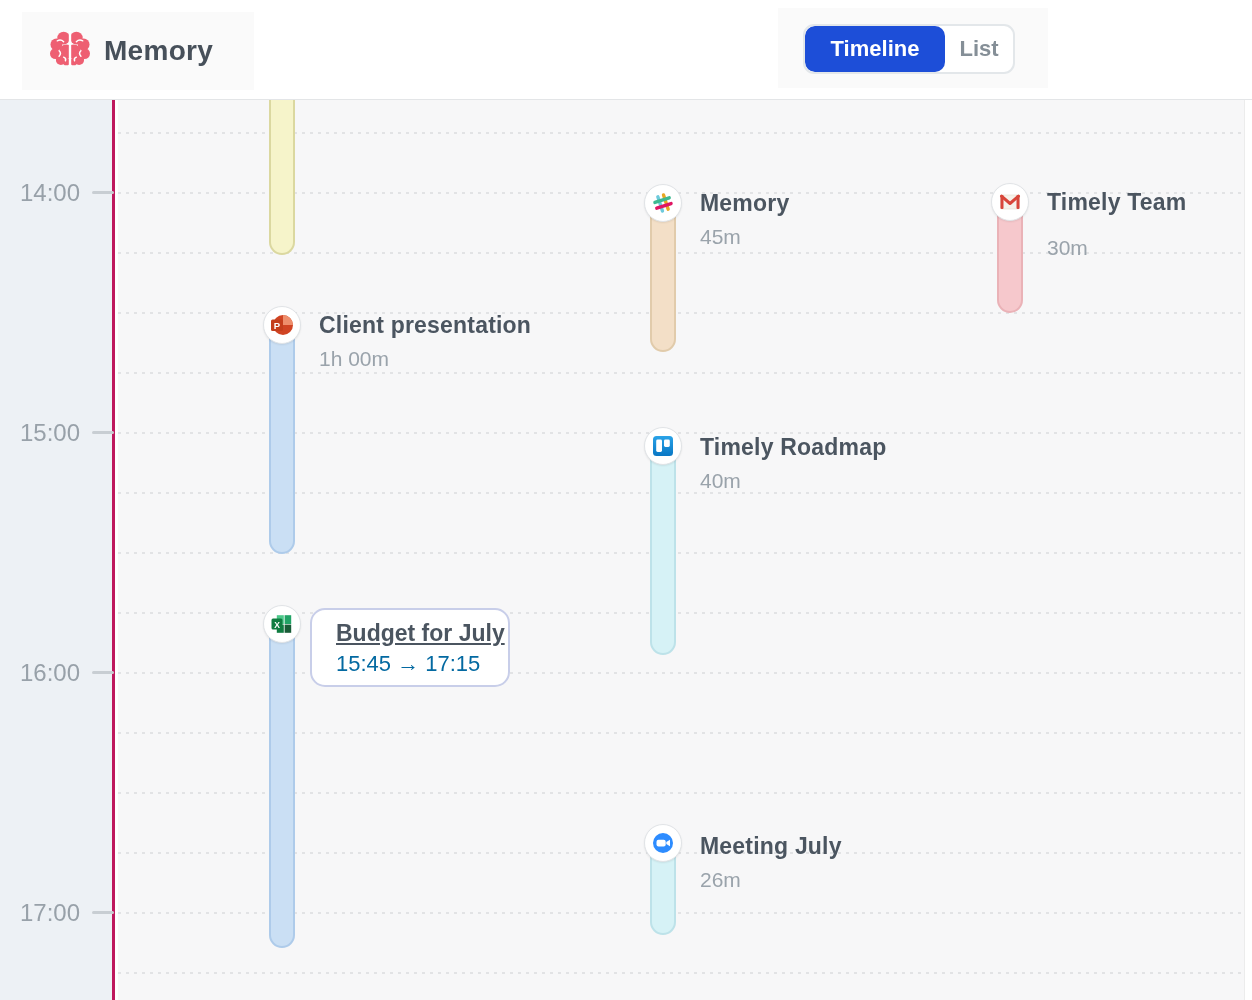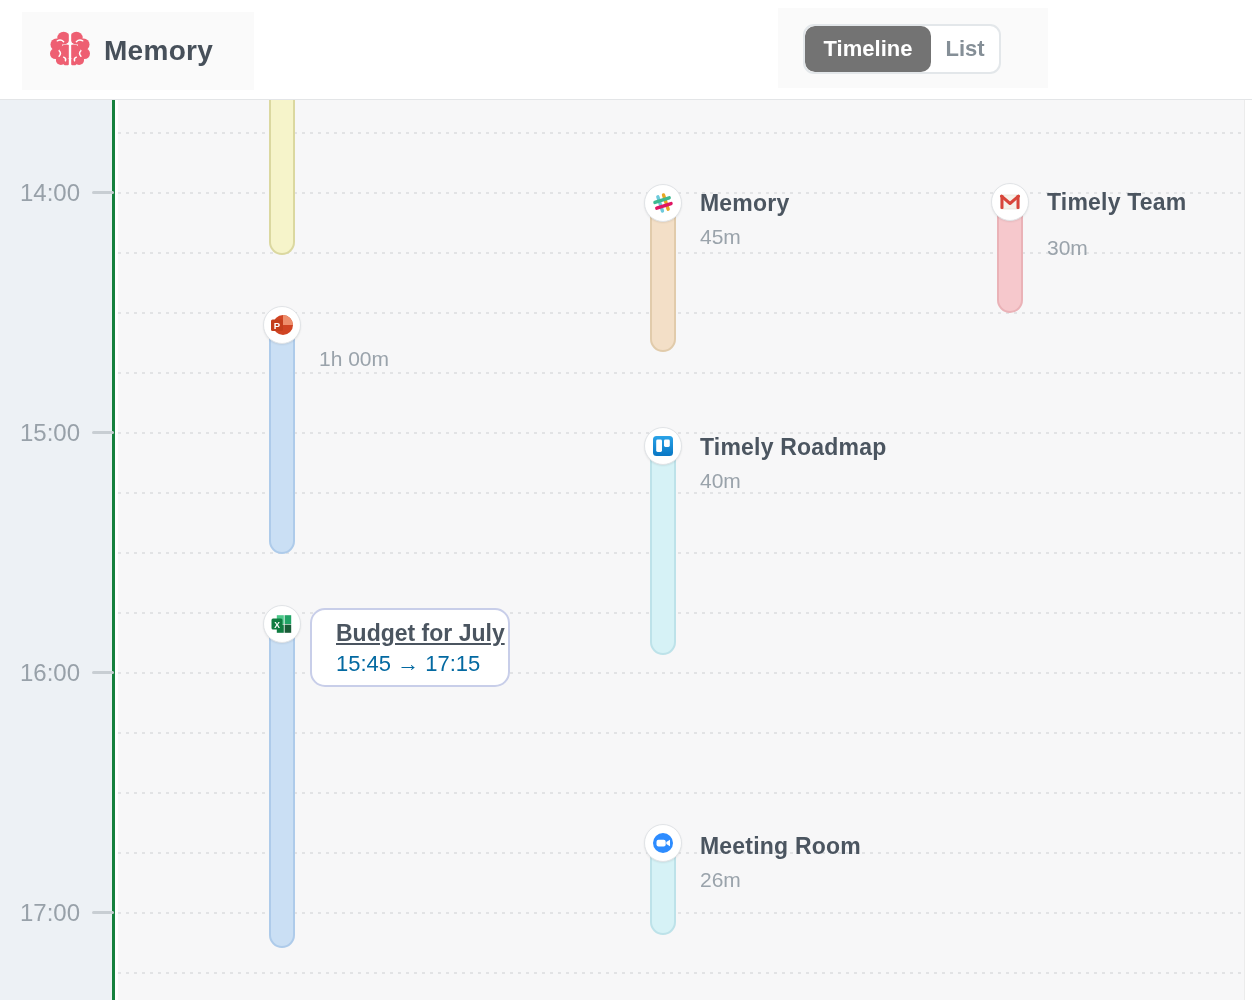"Timeline" .toggle-seg.active { background: #737373 -> #1d4ed8; width: 126px -> 140px }
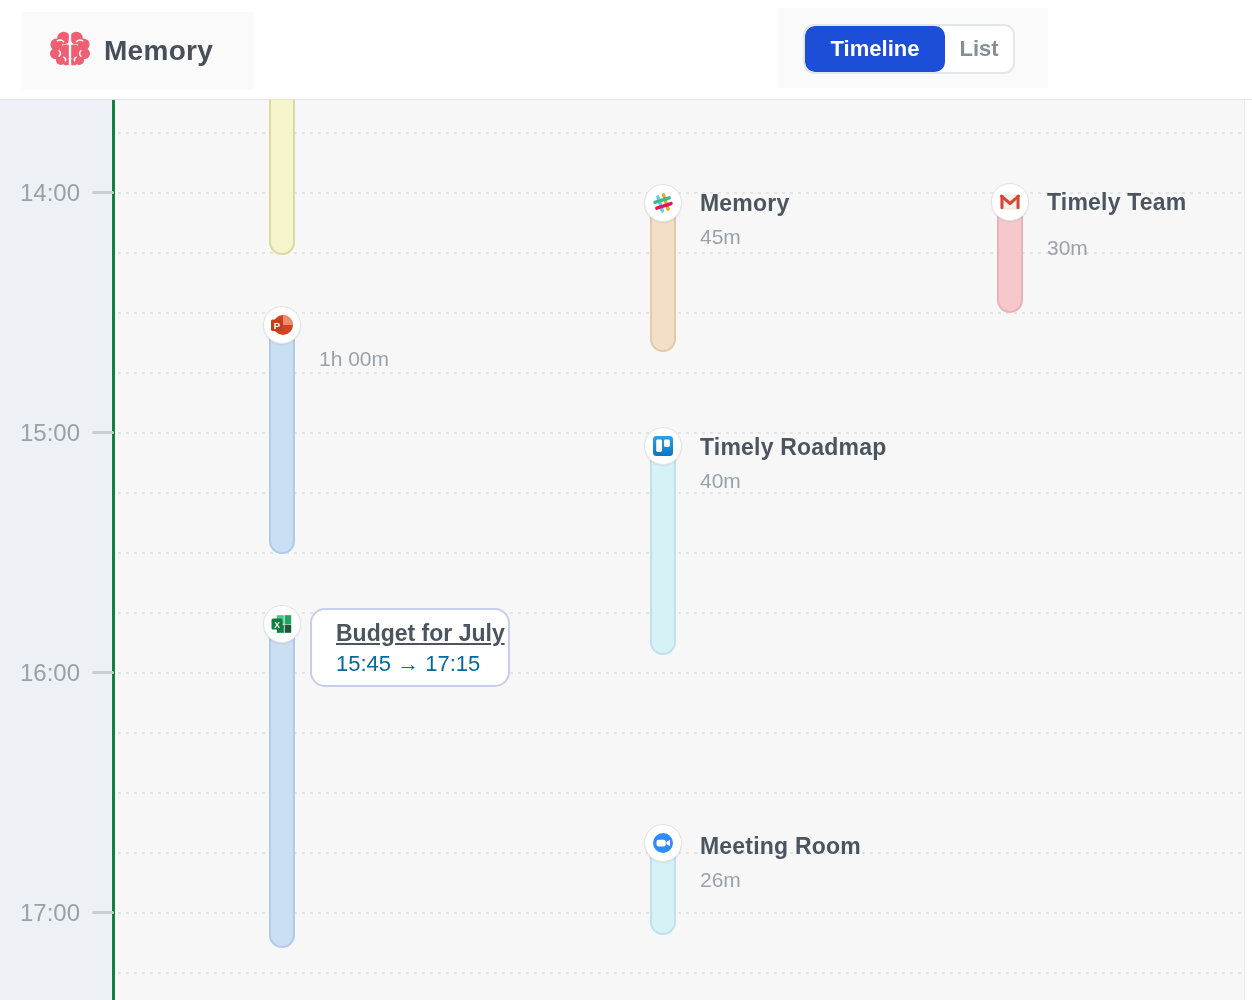"14:00" .axis { border-right: 3px solid #15803d -> 3px solid #be185d }
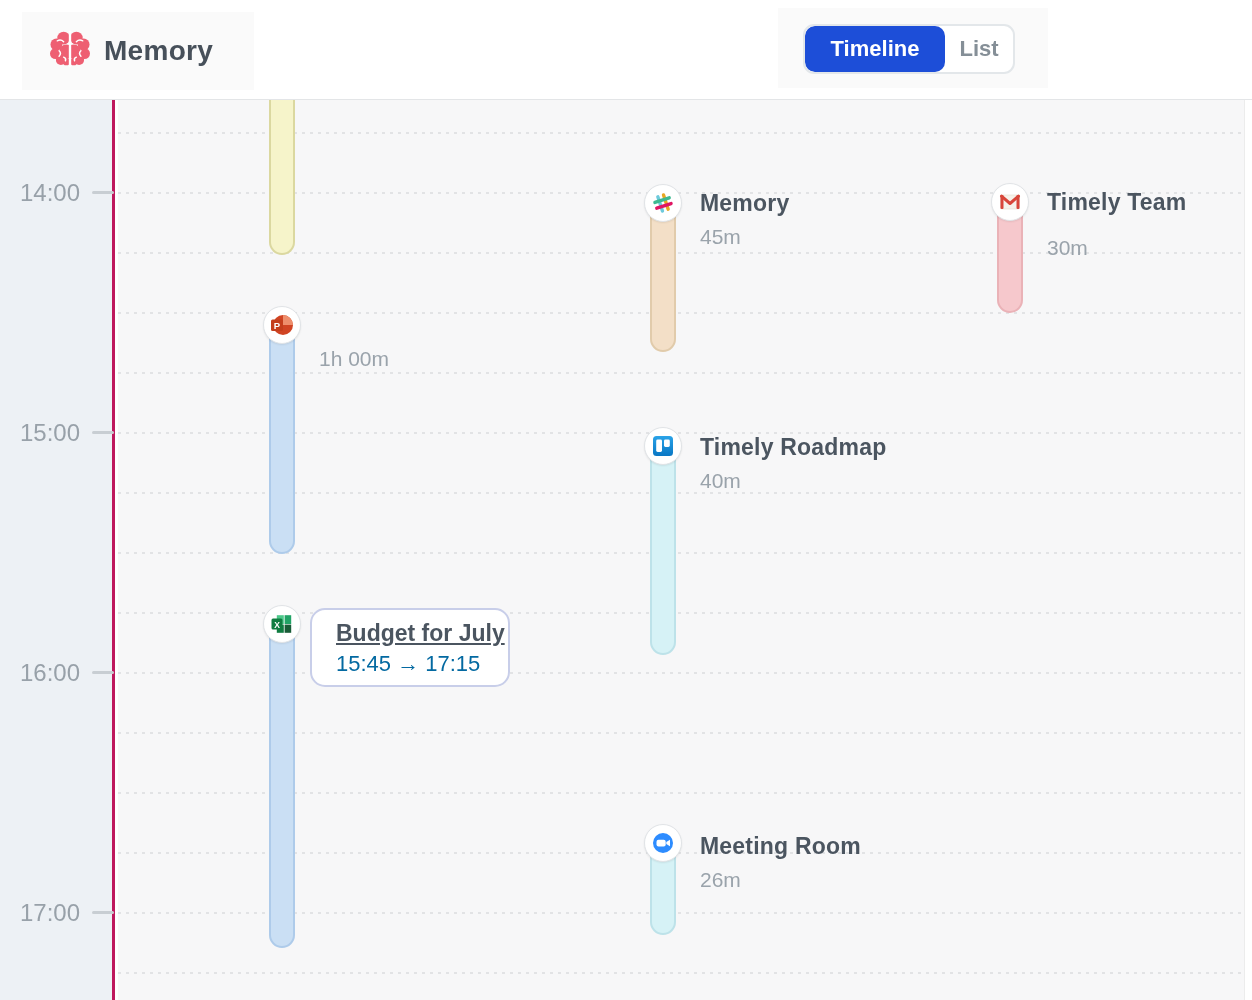"Client presentation" div.entry-title { html: none -> <div>Client presentation</div> }
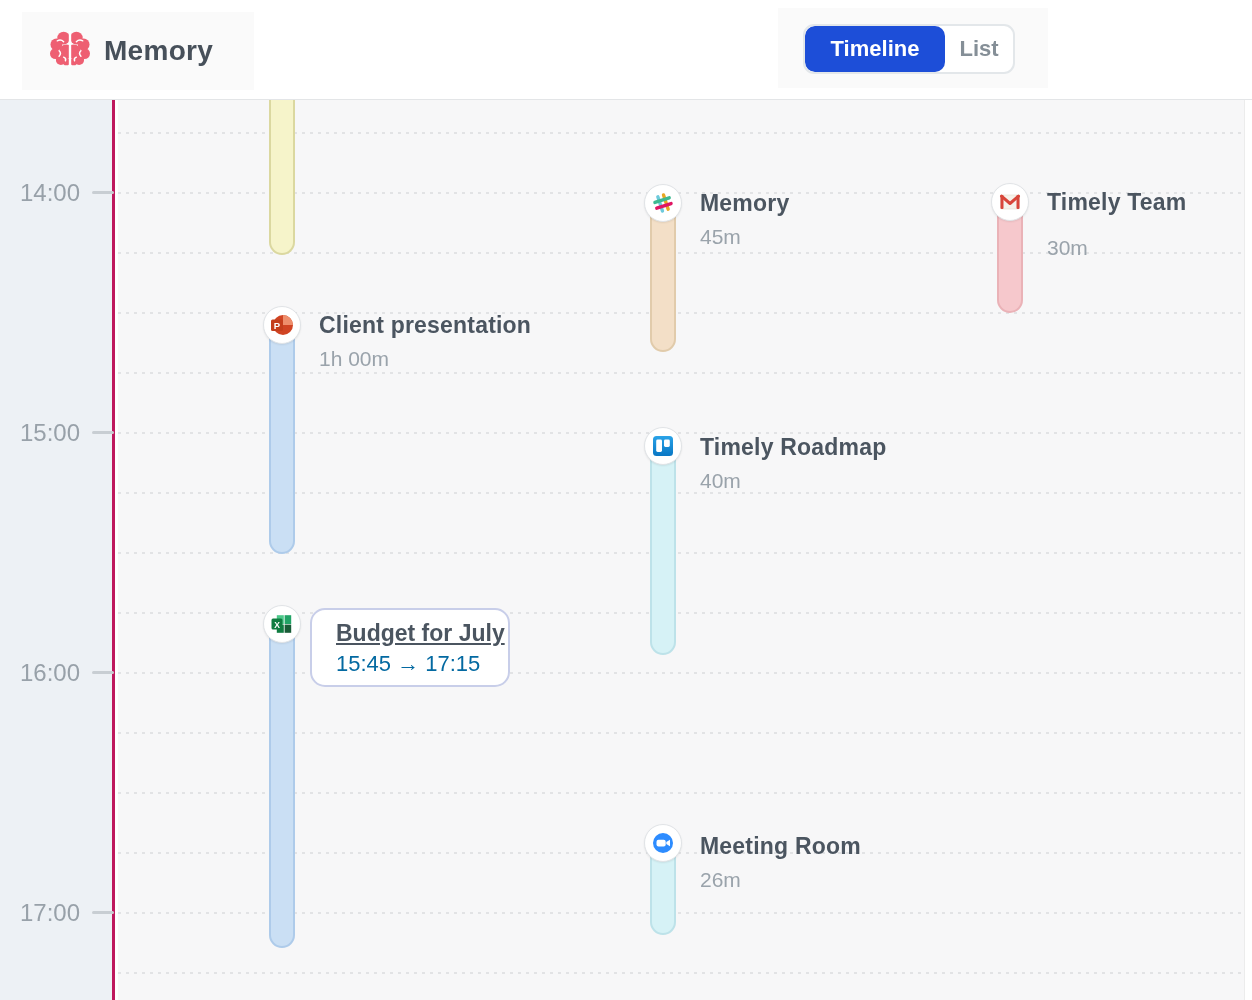"Meeting Room" div.entry-title { text: Room -> July }
